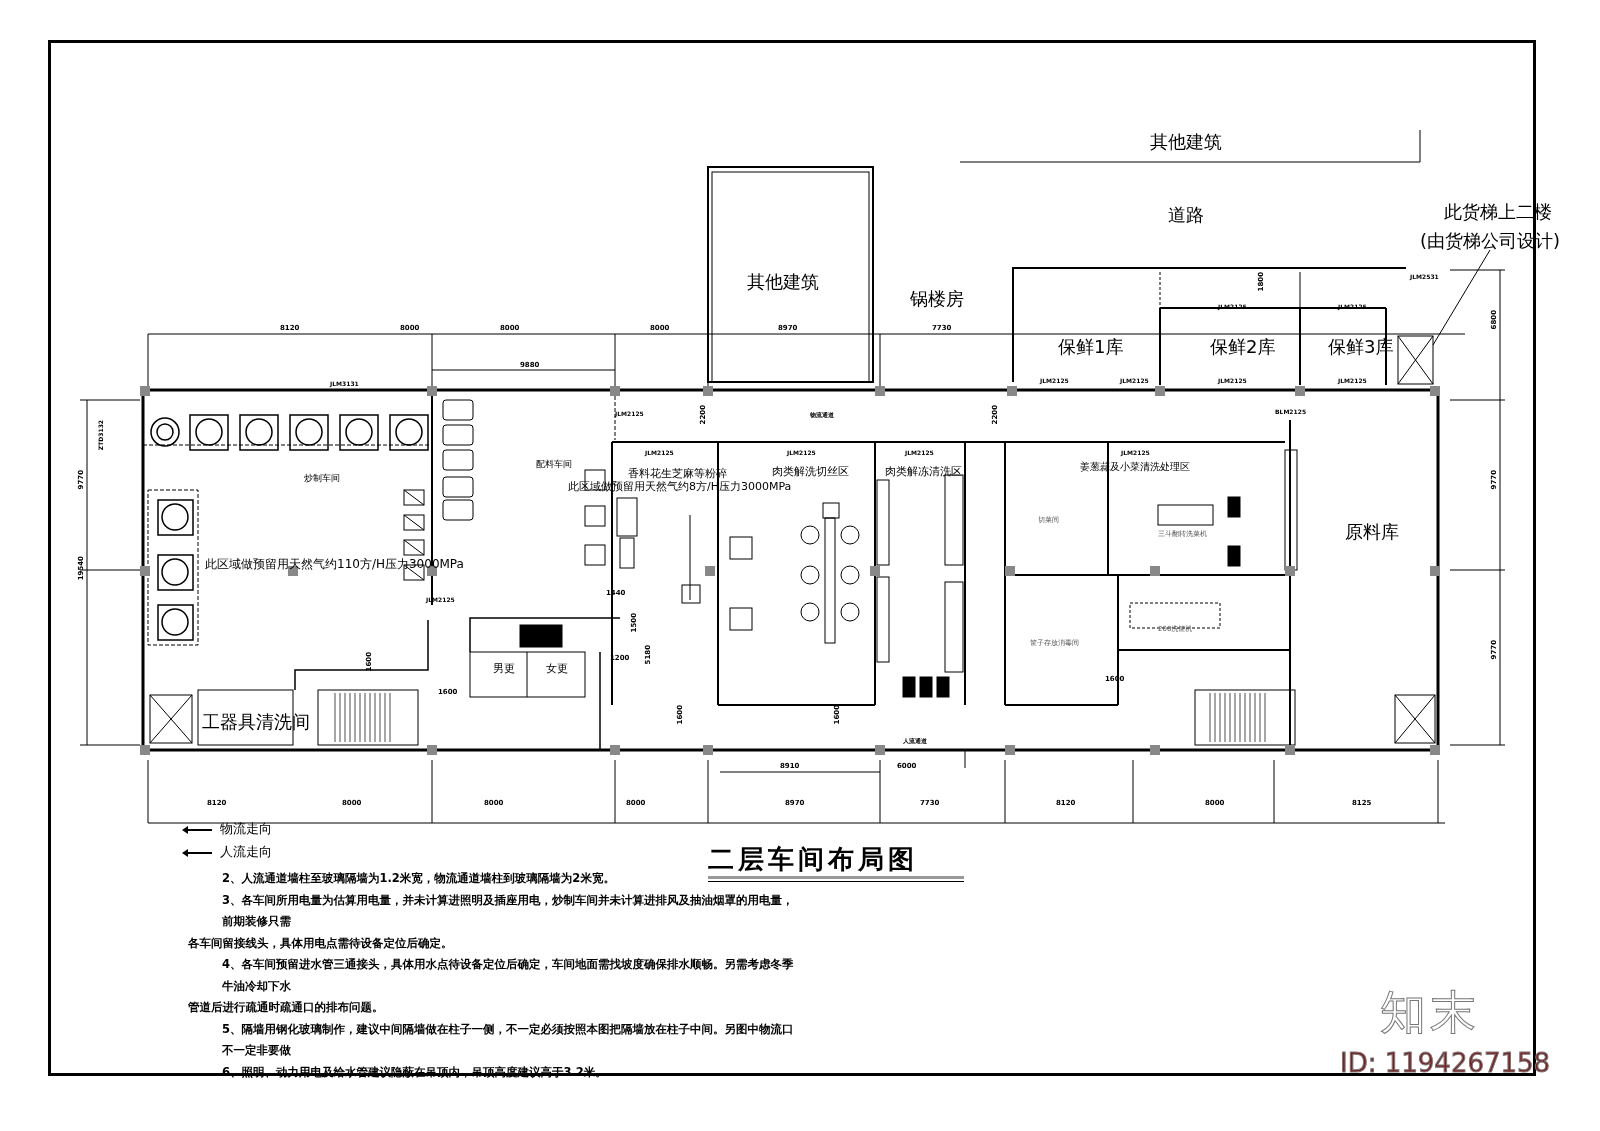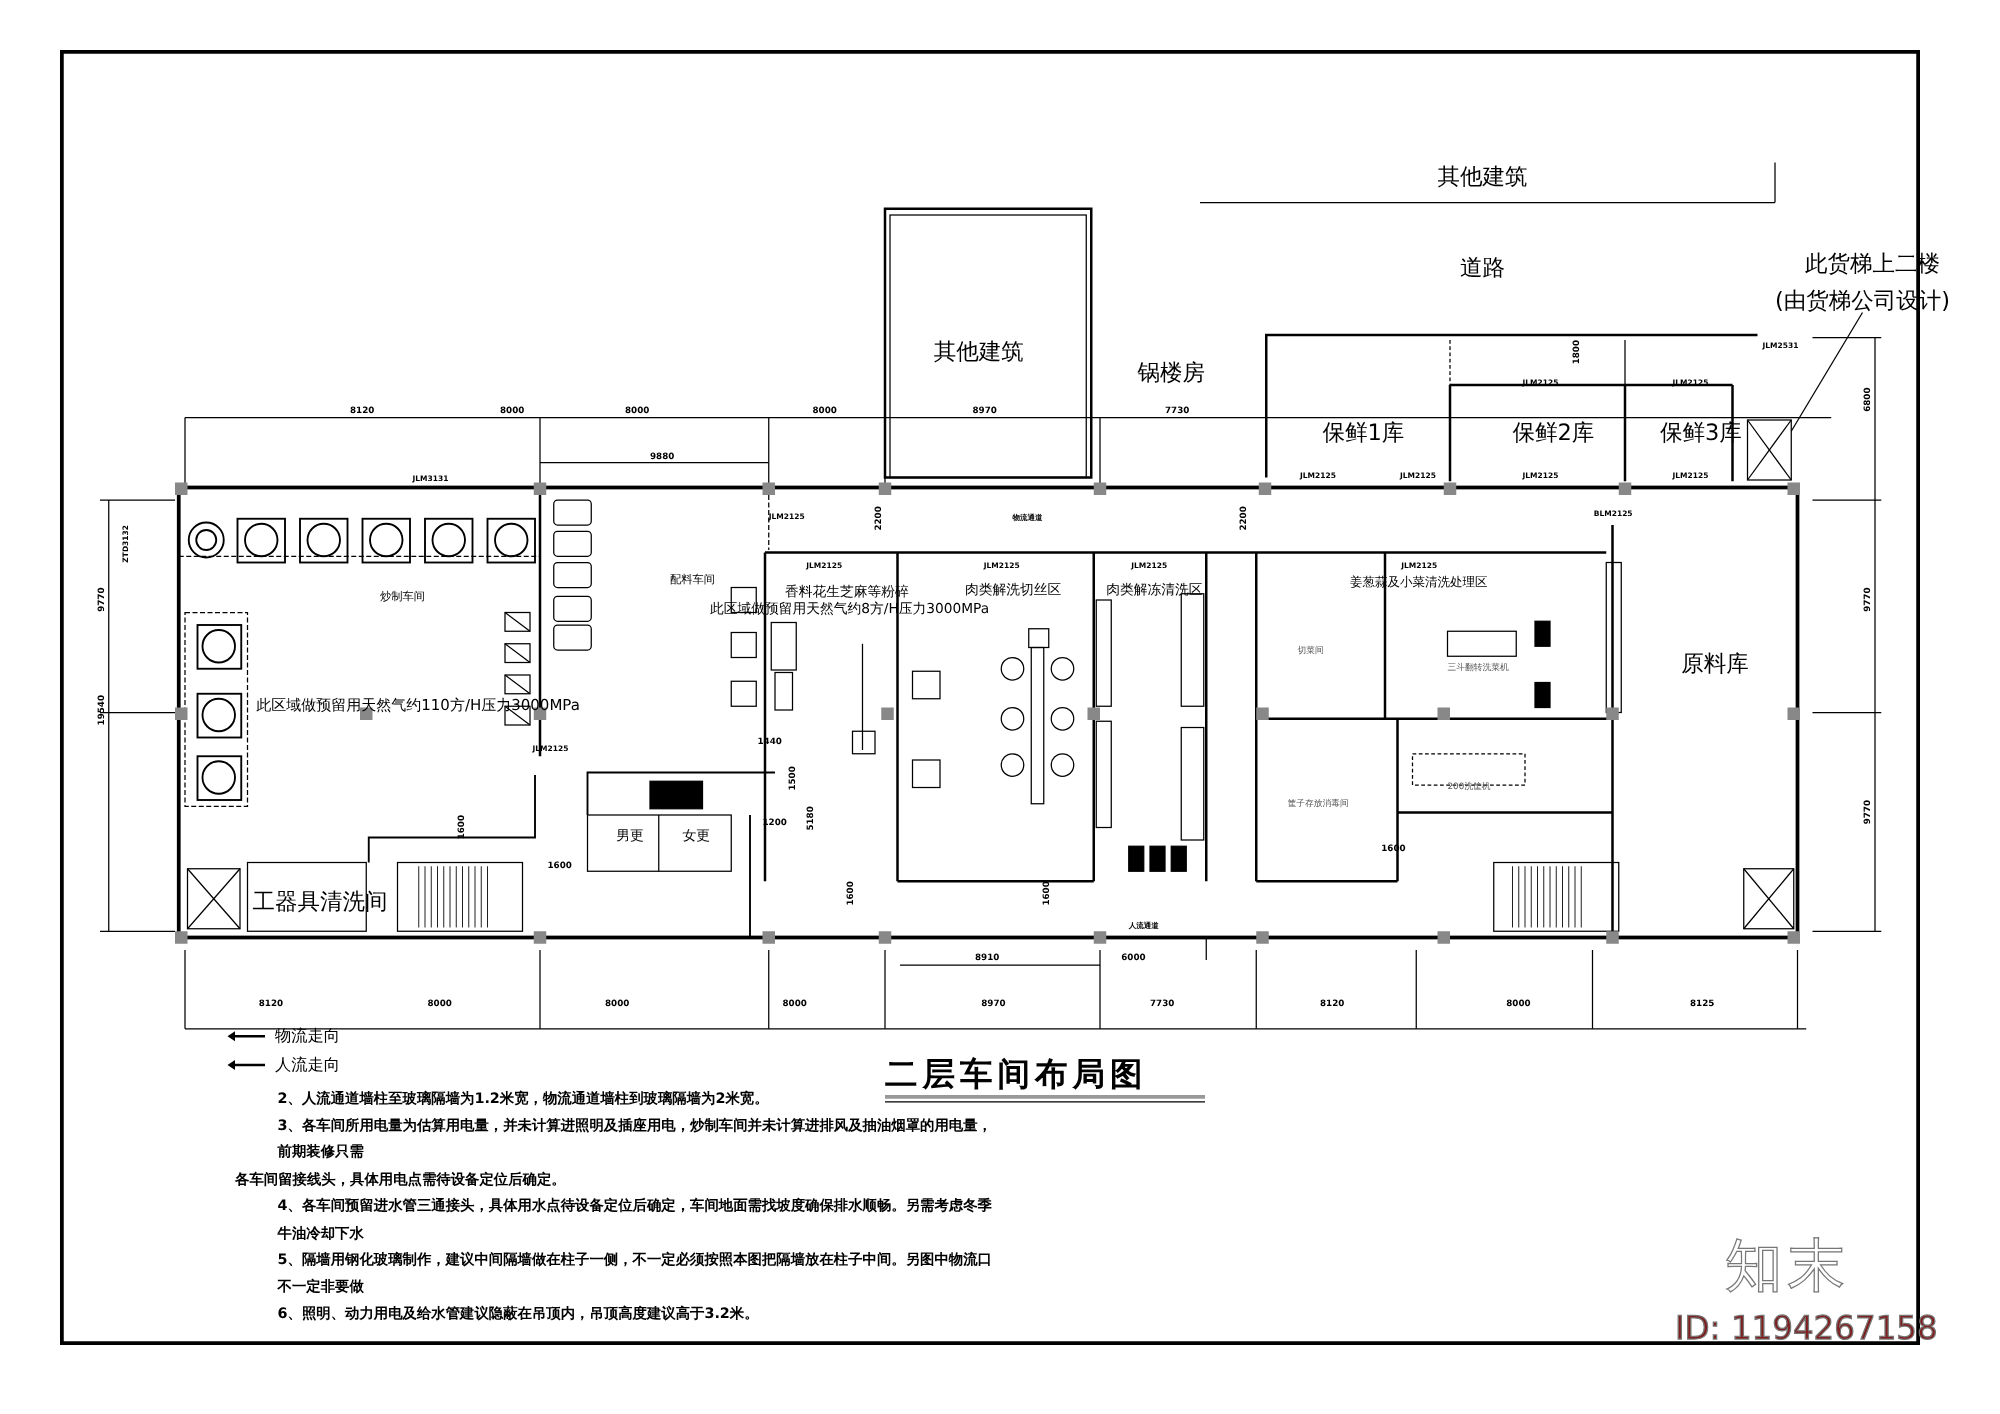"管道后进行疏通时疏通口的排布问题。" p { html: none -> <p>管道后进行疏通时疏通口的排布问题。</p> }
